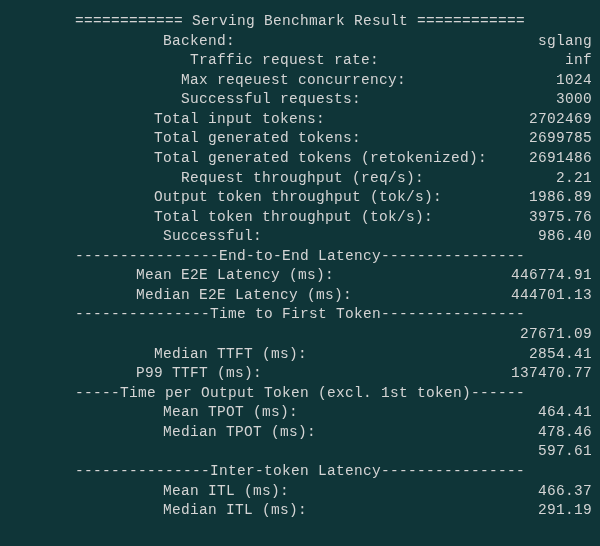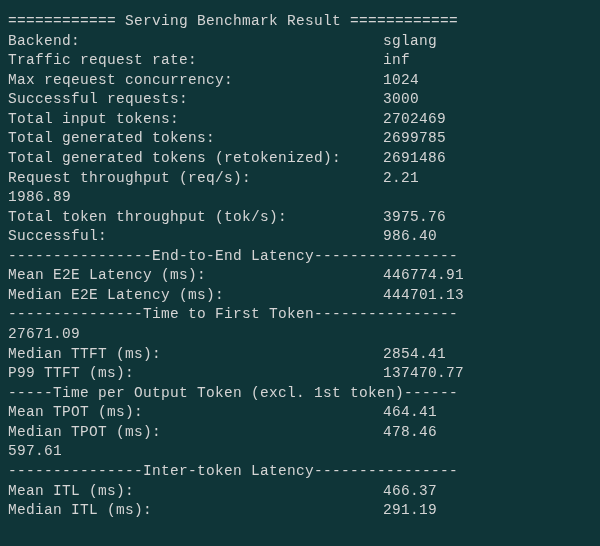"============ Serving Benchmark Result" .header, .section, .footer { text-align: none -> center }
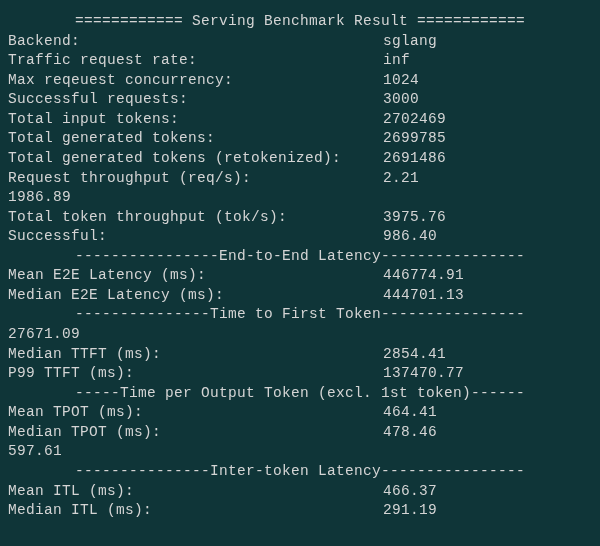"Backend:" .line { justify-content: none -> flex-end }
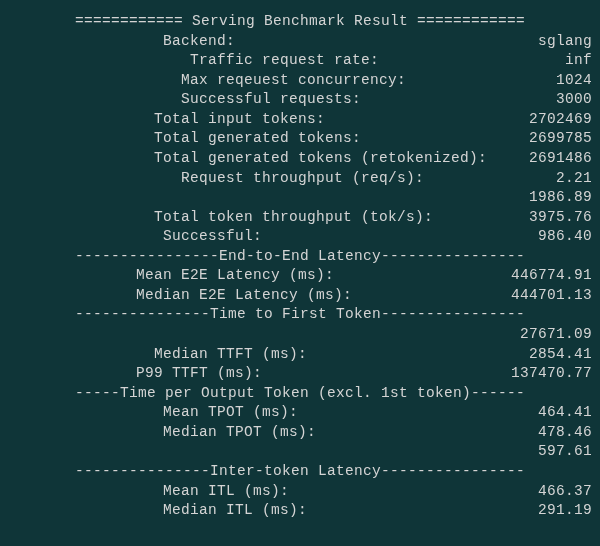"Output token throughput (tok/s):" span.label { html: none -> <span>Output token throughput (tok/s):</span> }
